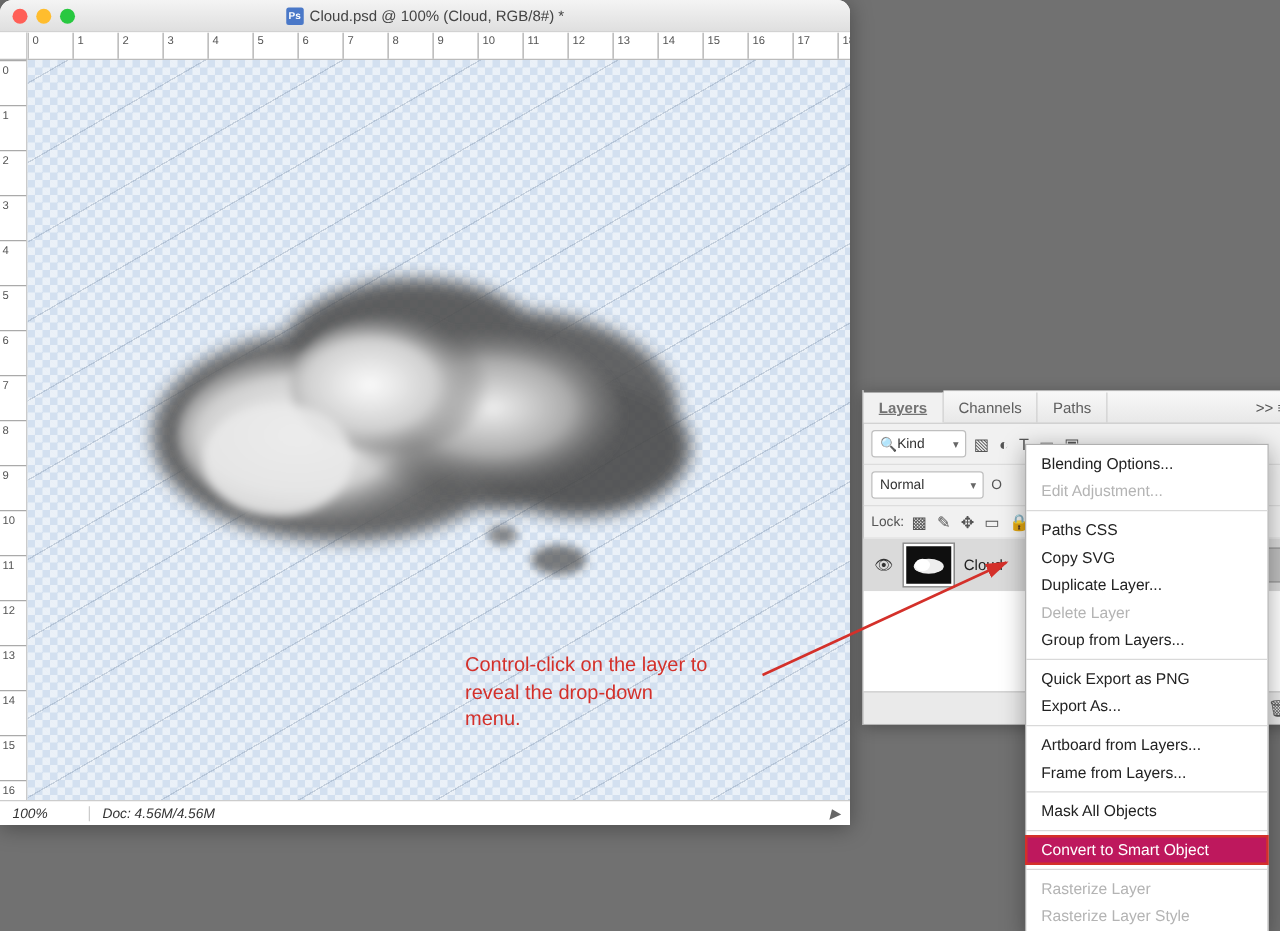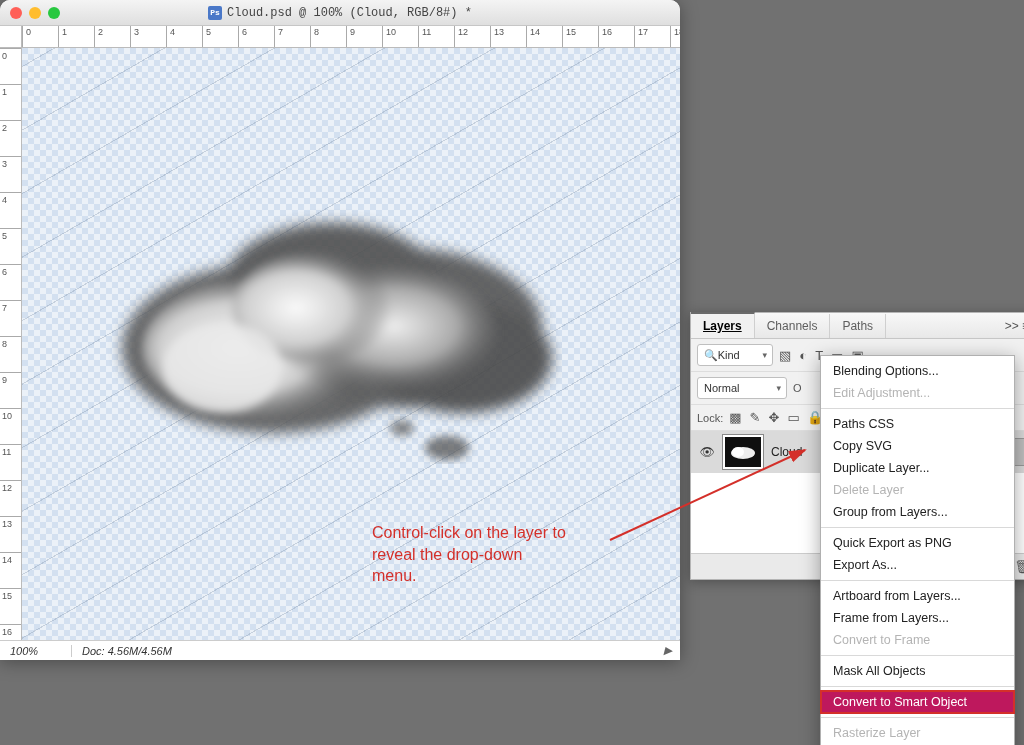"Ps" .win-title { font-family: Liberation Mono, monospace -> none }
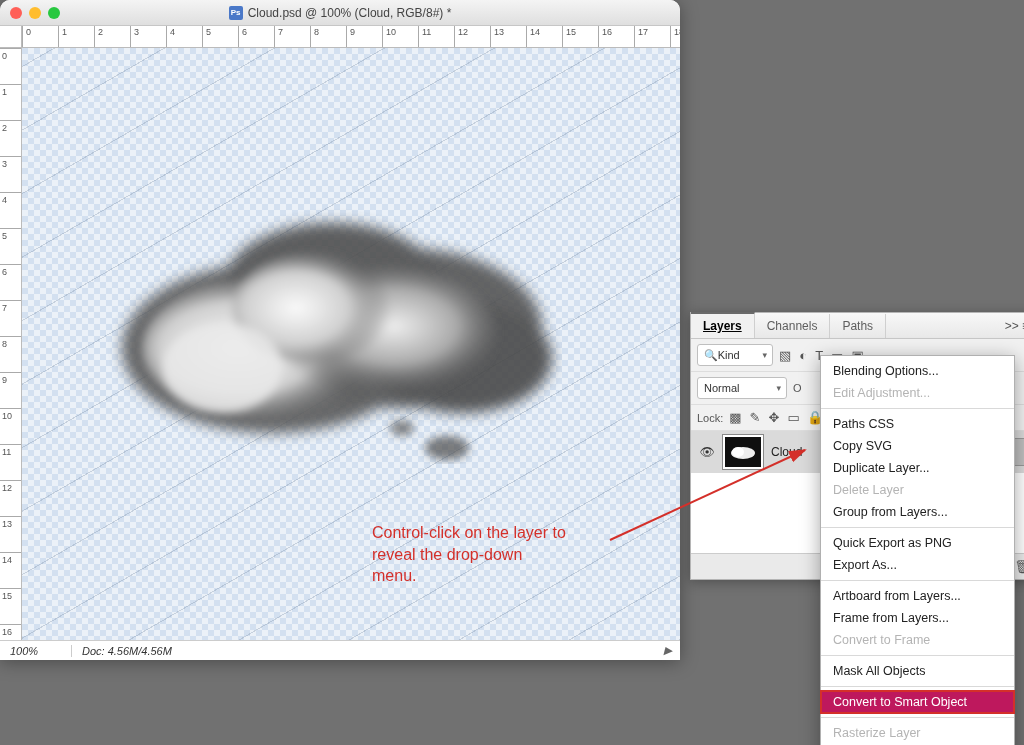"Layers" .lp-tab.active { color: #000000 -> #737373 }
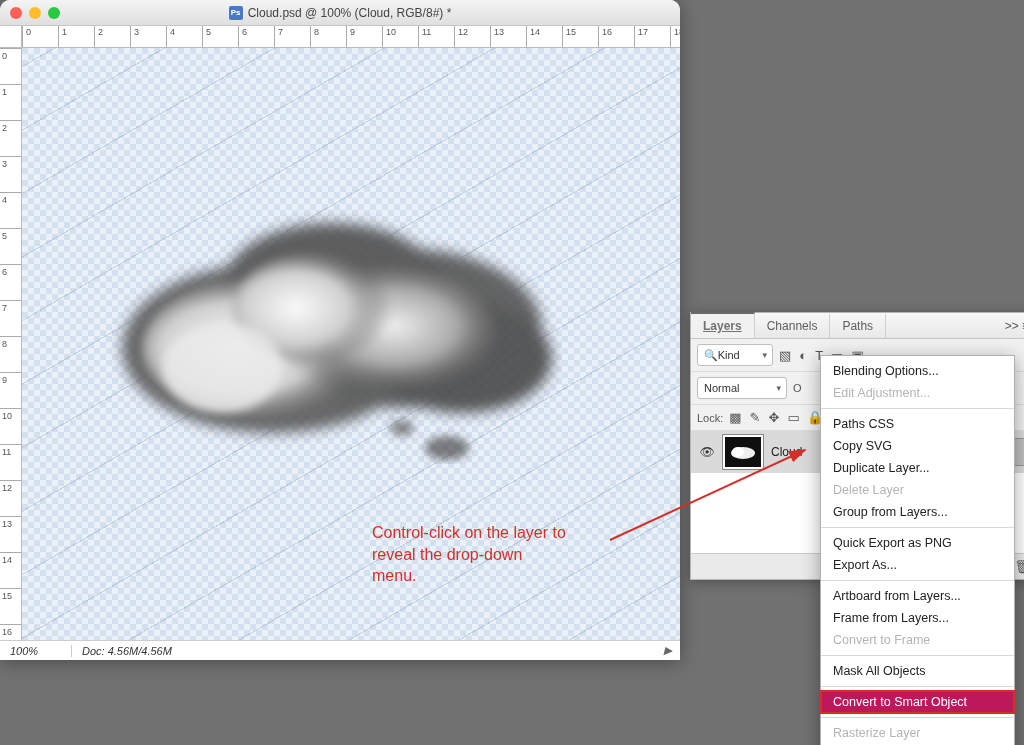"Convert to Frame" div.cm-item { html: <div>Convert to Frame</div> -> none }
